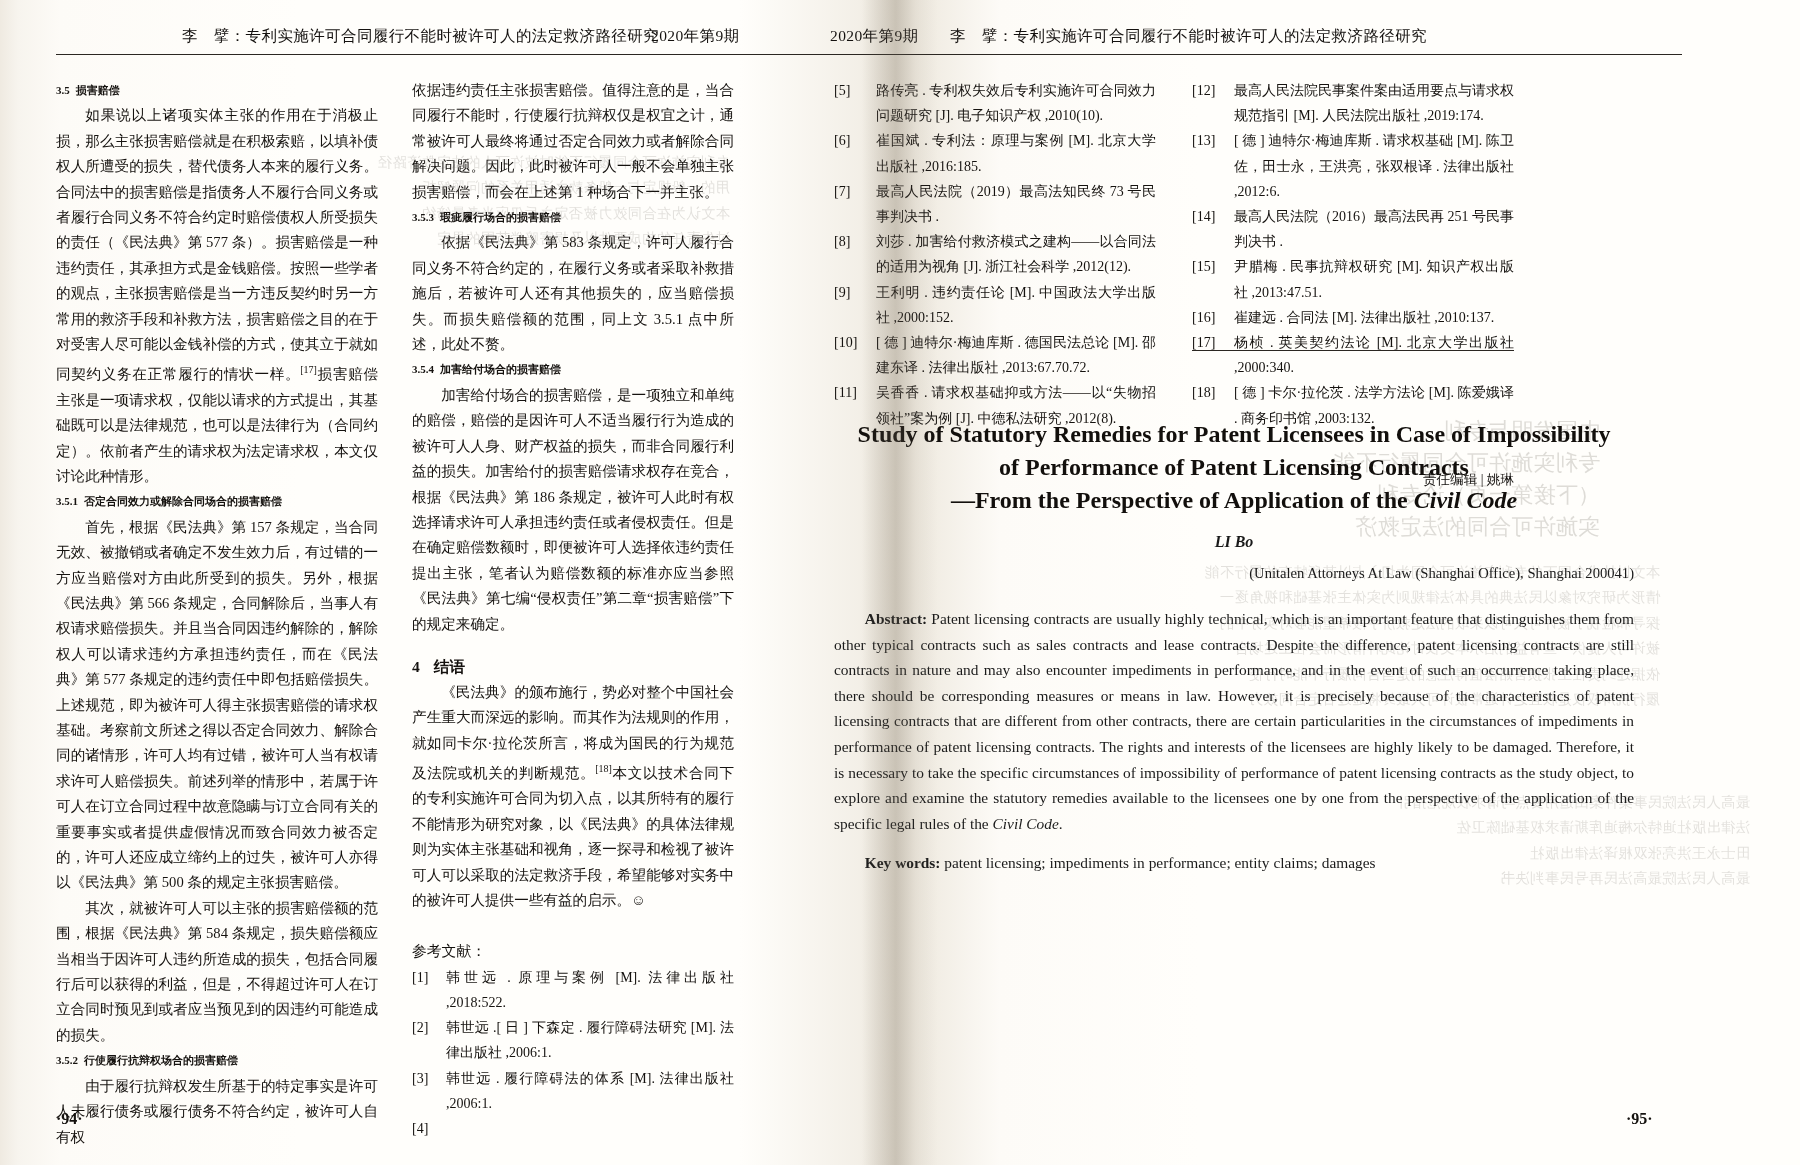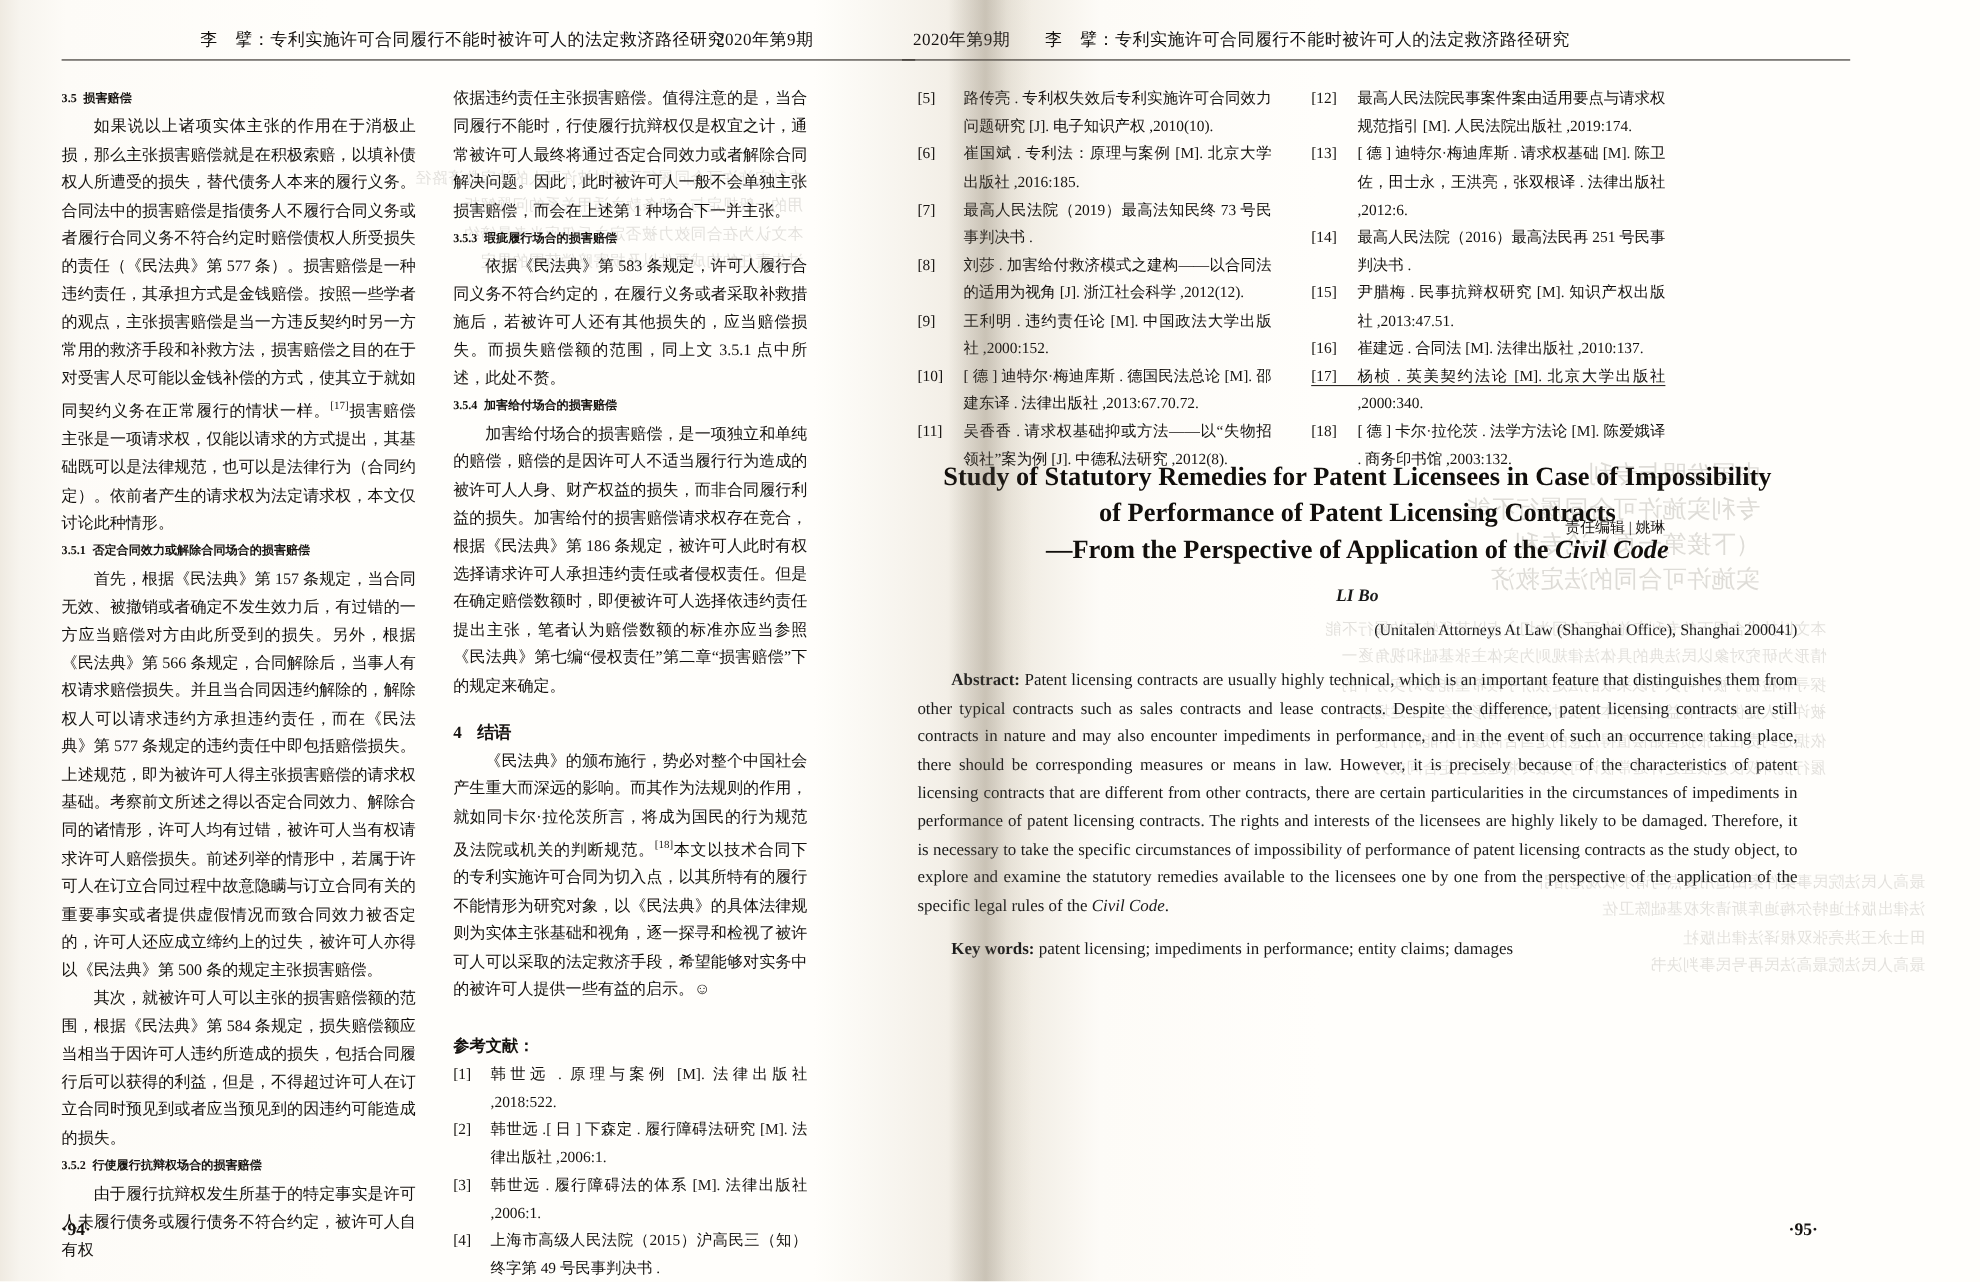"参考文献：" .refs-title { font-weight: bold -> normal }
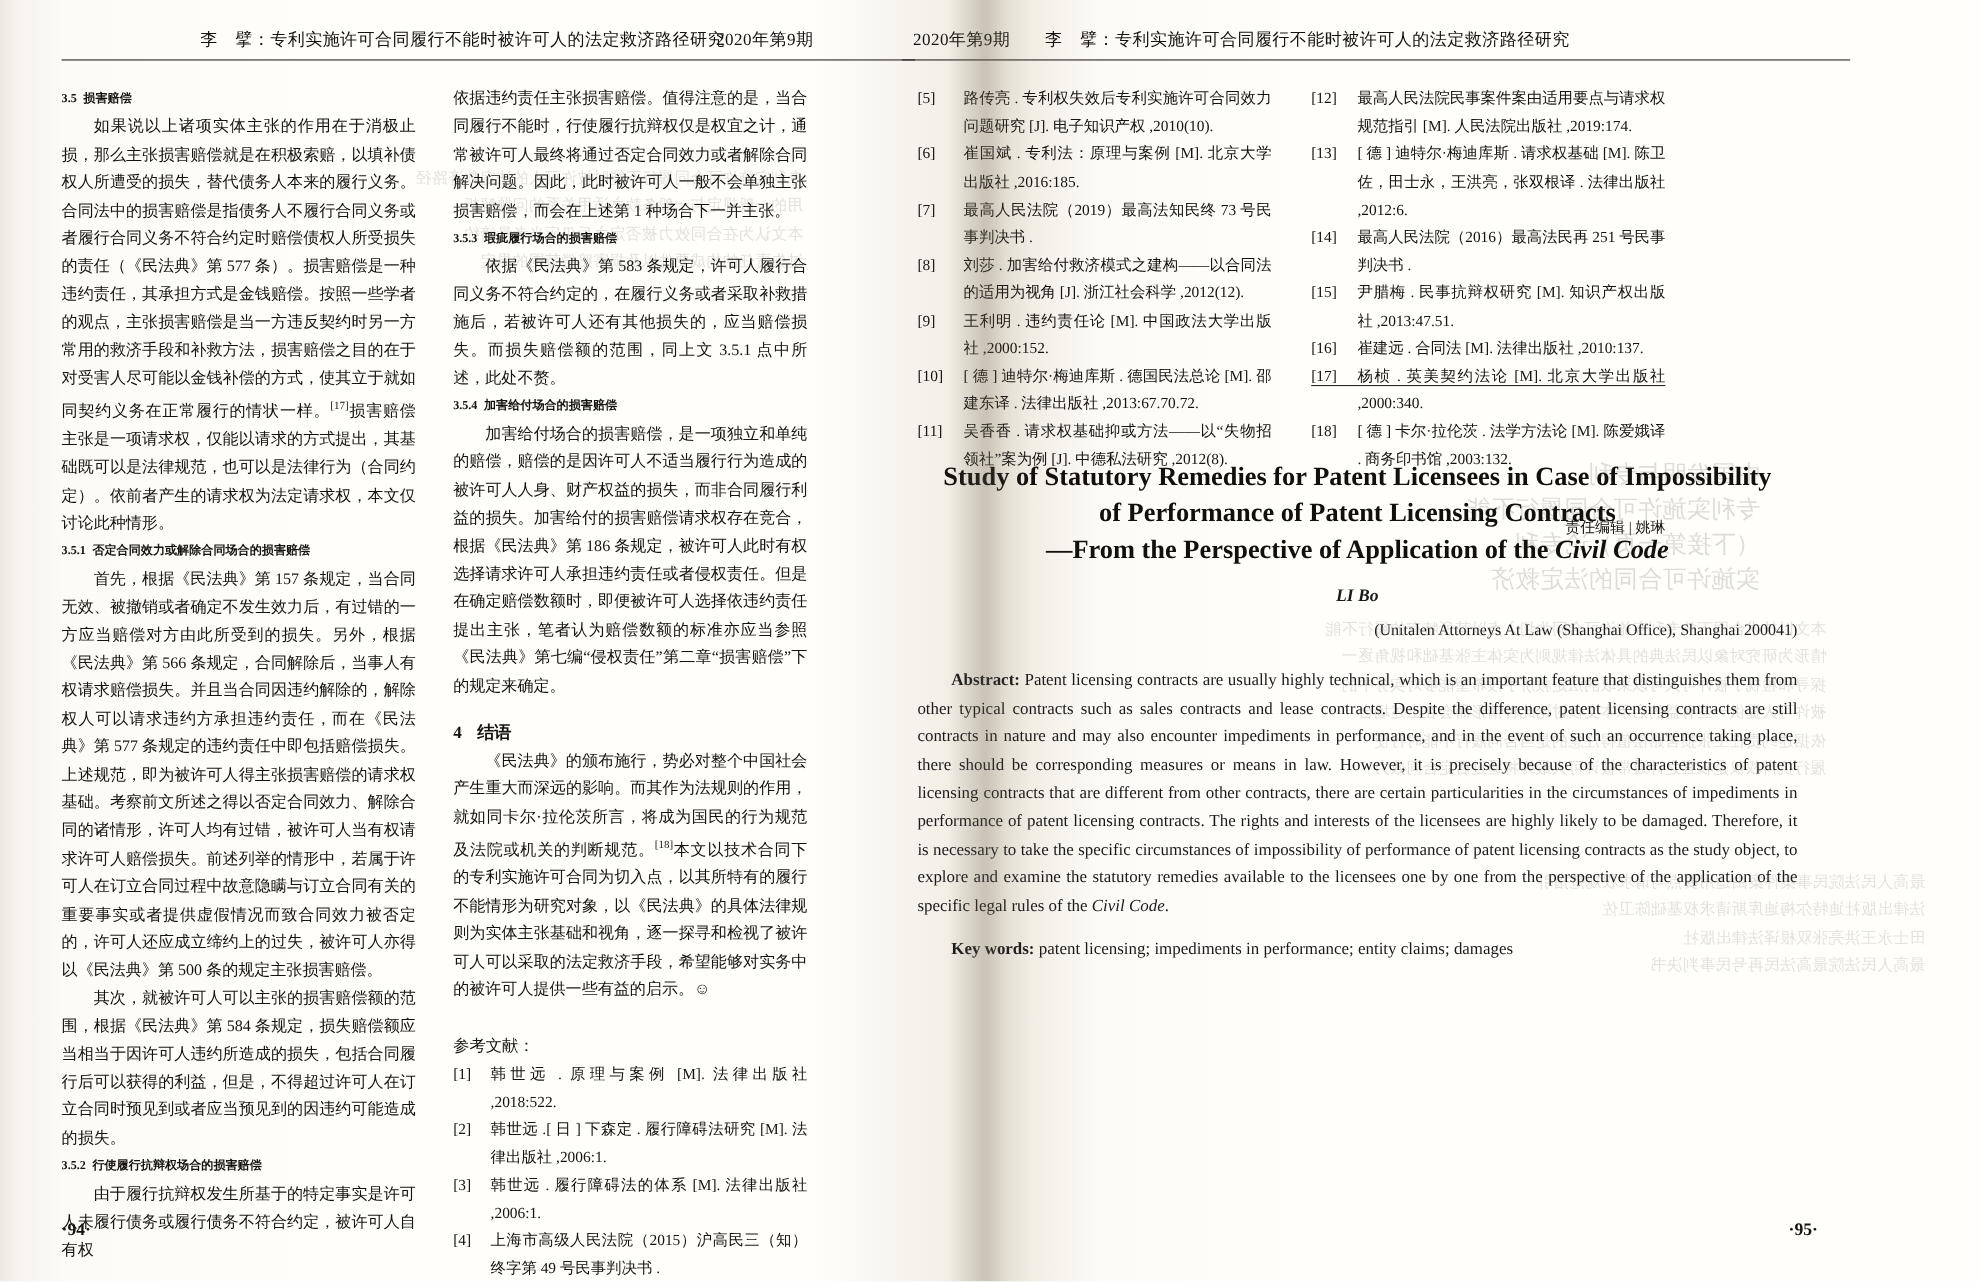"上海市高级人民法院（2015）沪高民三（知）终字第 49 号民事判决书 ." span.ref-body { html: <span>上海市高级人民法院（2015）沪高民三（知）终字第 49 号民事判决书 .</span> -> none }
